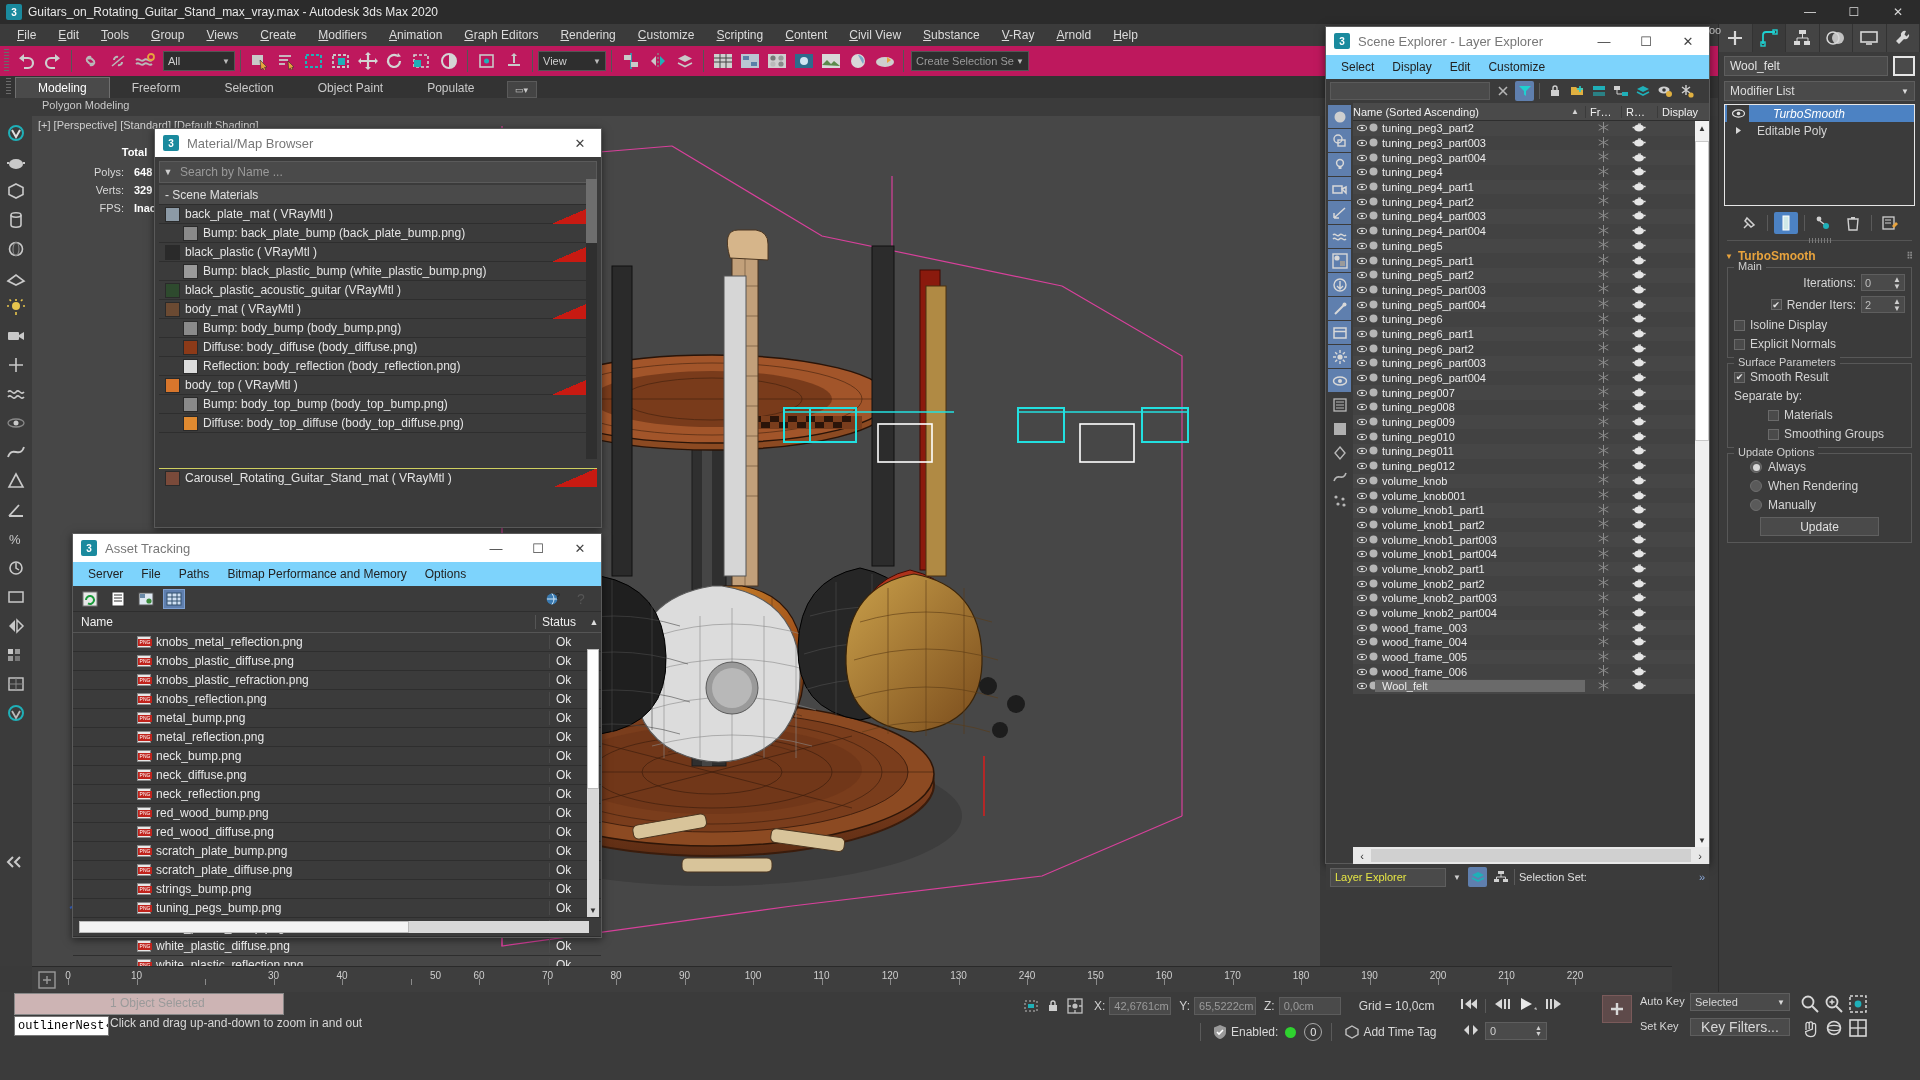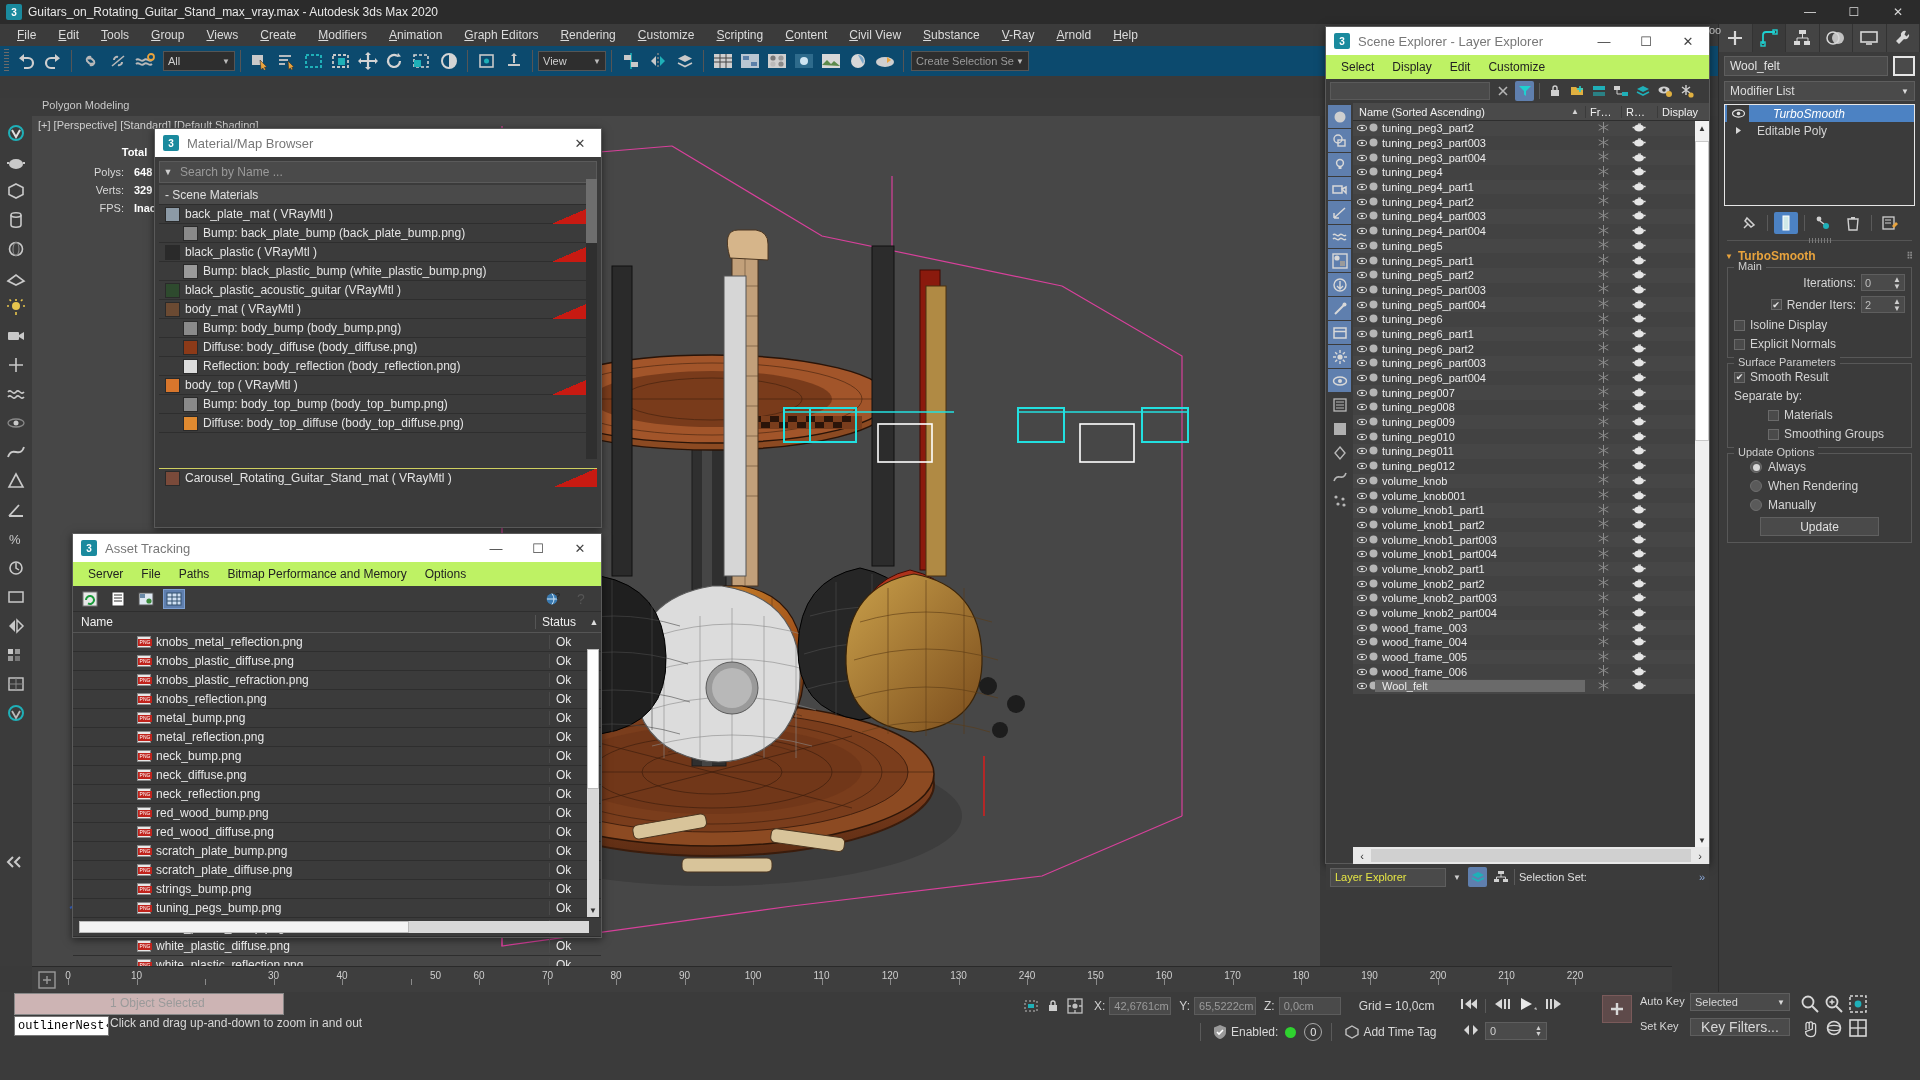"All" #maintoolbar { background: #0c4a6e -> #be185d }
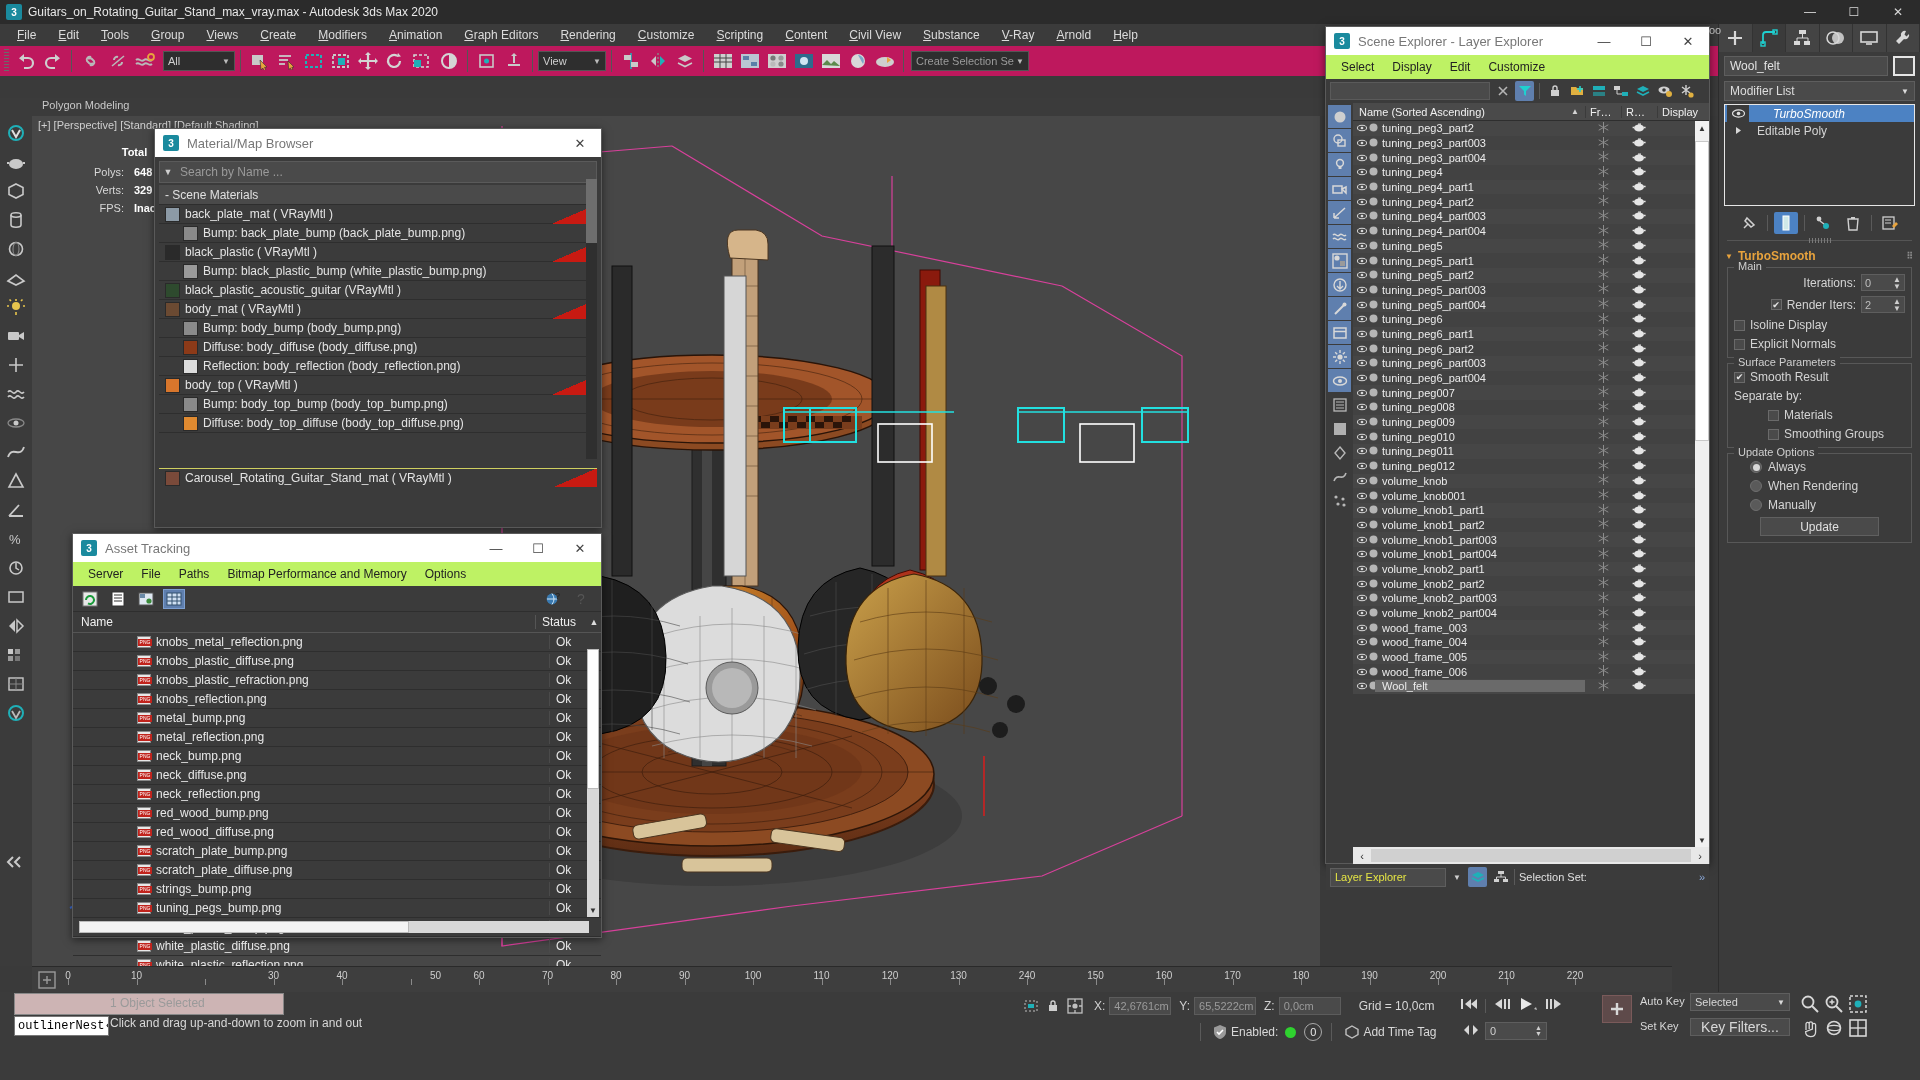"Select" .win-menu { background: #bef264 -> #7dd3fc }
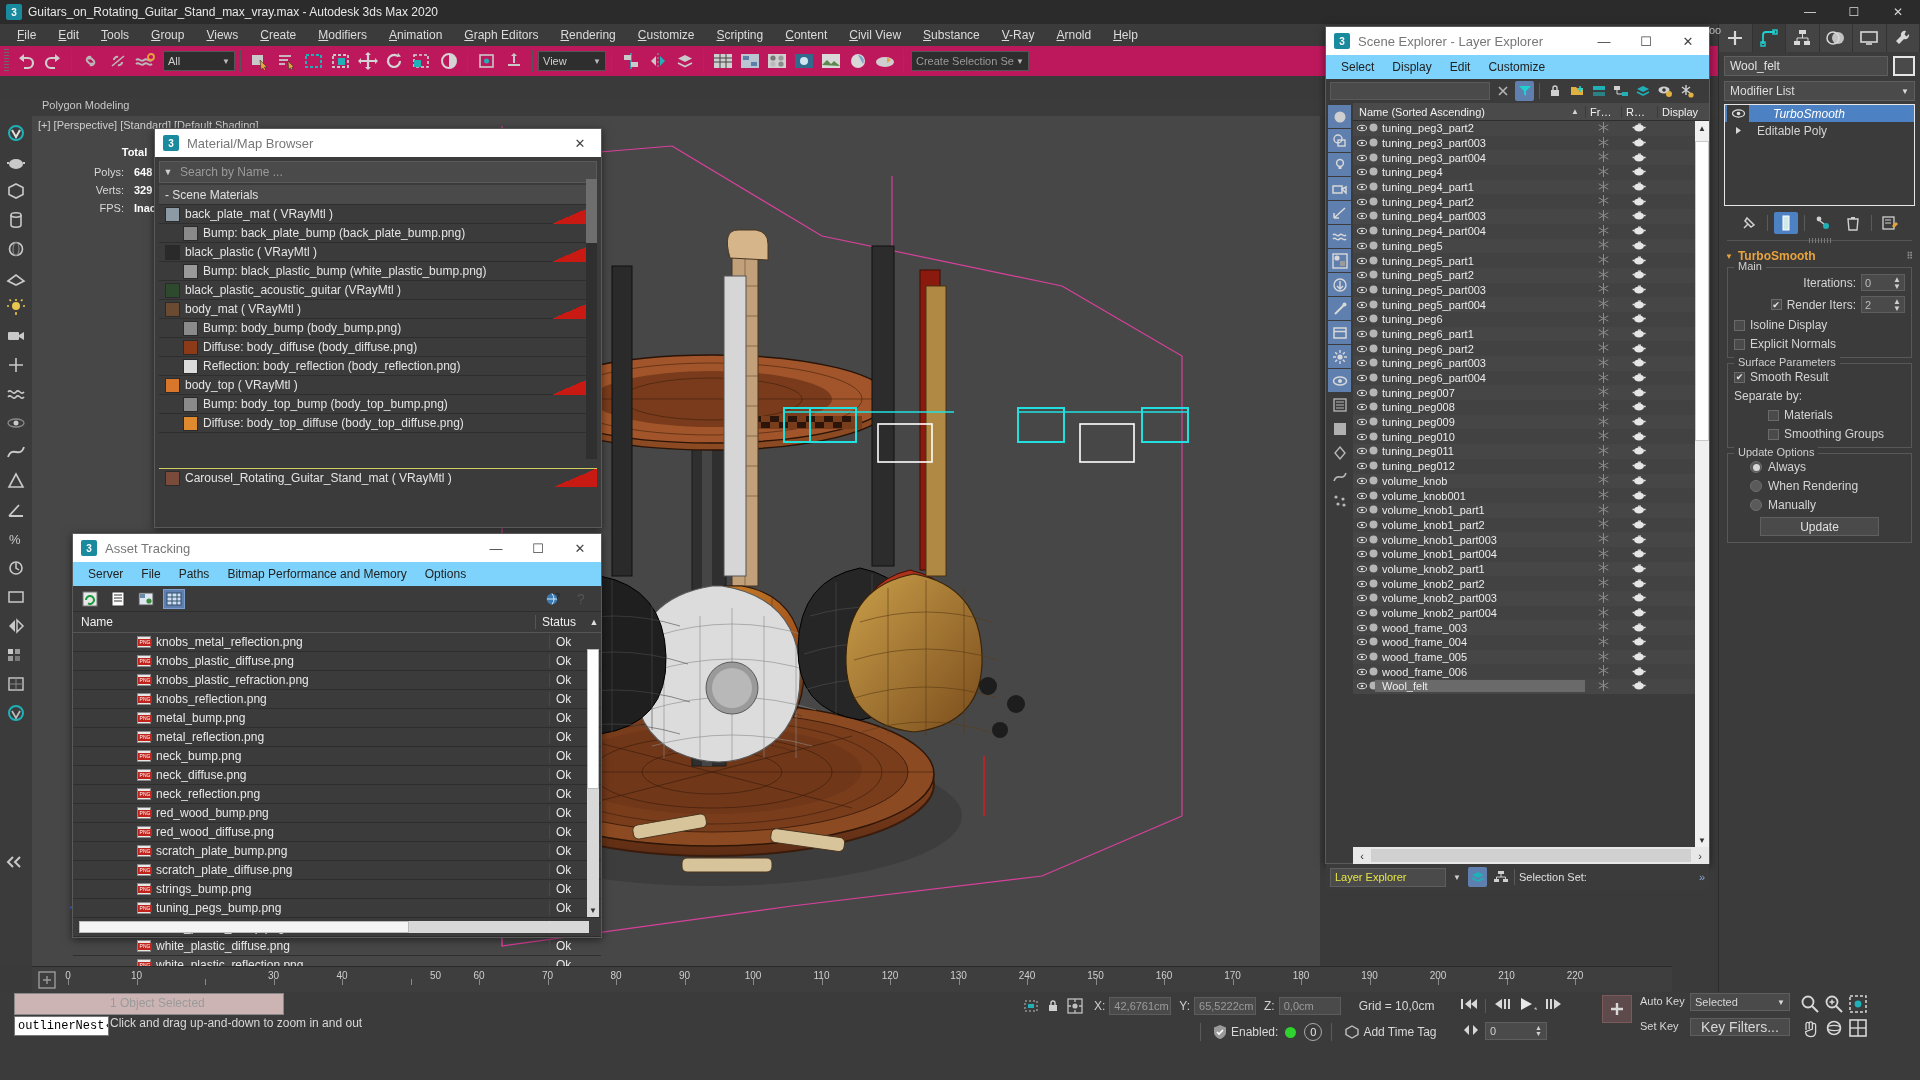"Modeling" div.nosel { html: none -> <div> <div></div> <div>Modeling</div> <div>Freeform</div> <div>Selection</div> <div>Object Paint</div> <div>Populate</div> <div>▭▾</div> </div> }
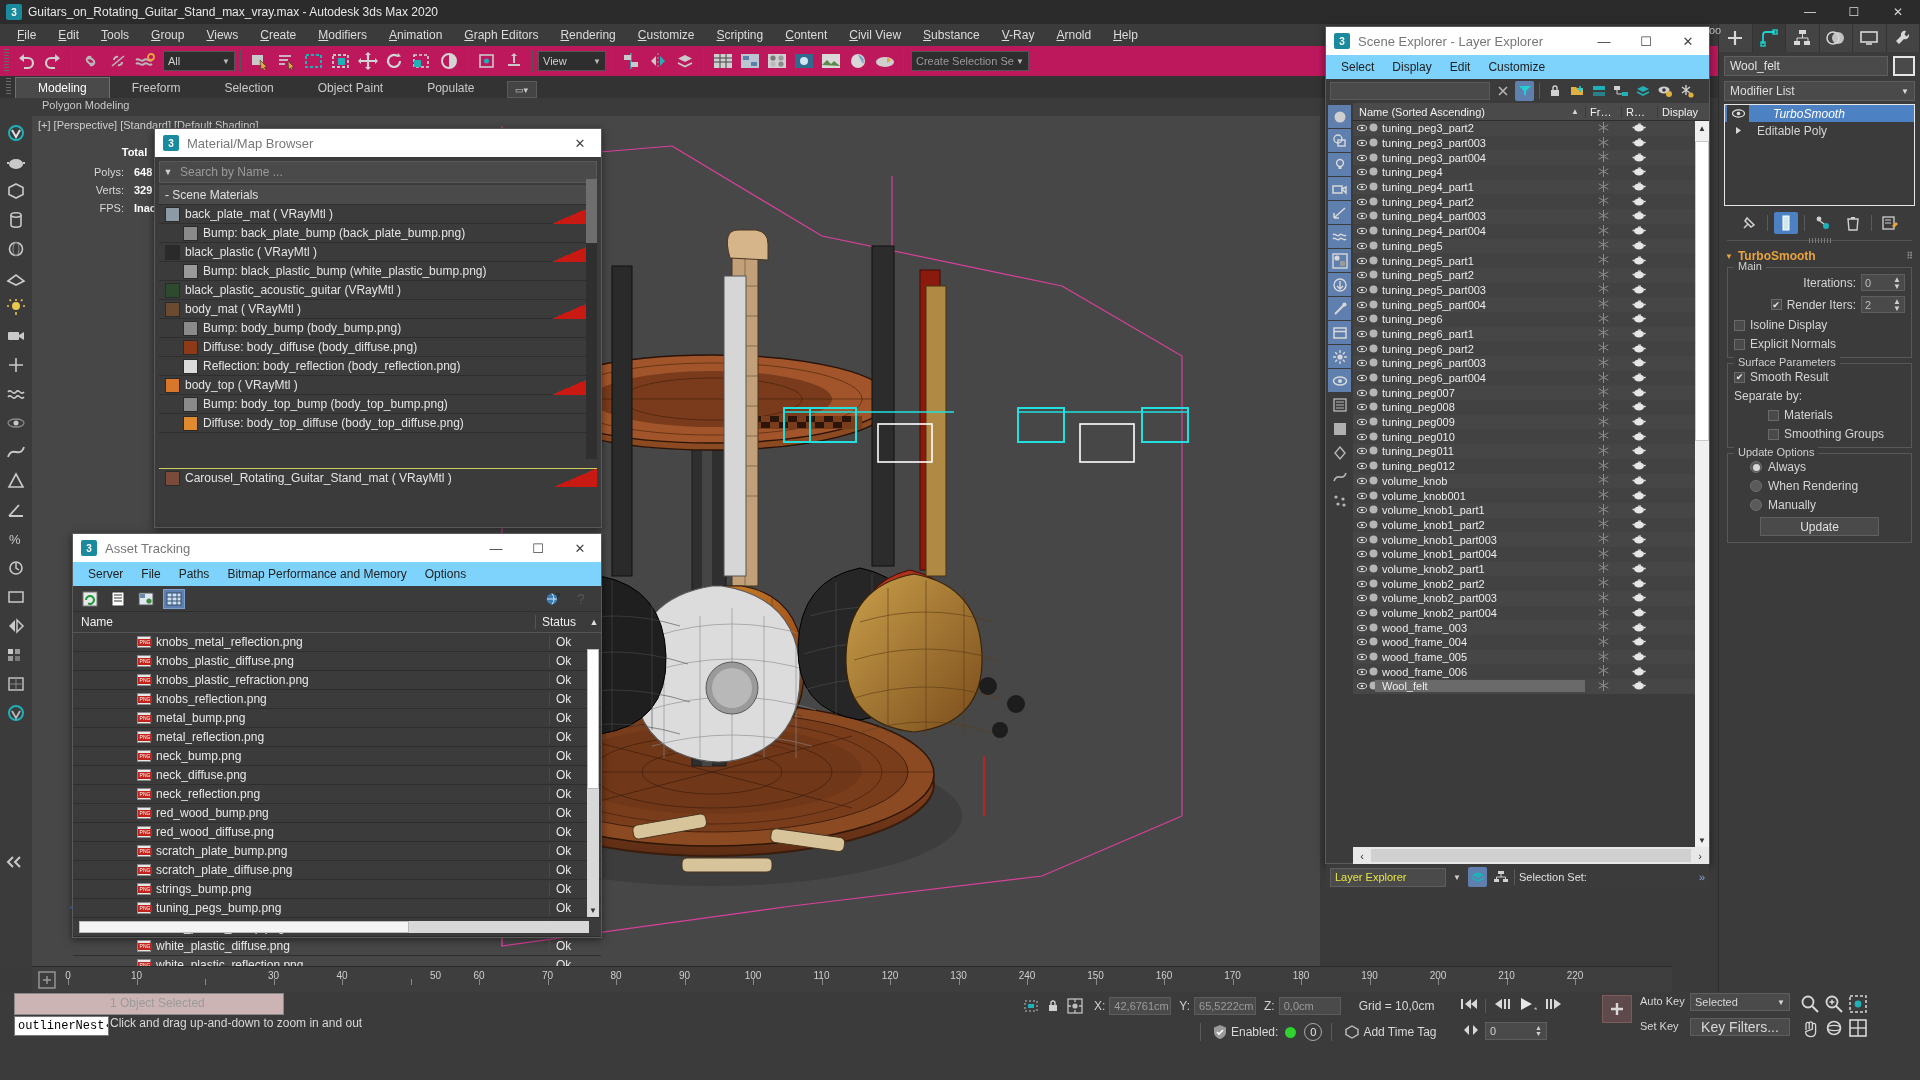"Name (Sorted Ascending)" #se-colhead .h1 { padding-left: 6px -> none }
